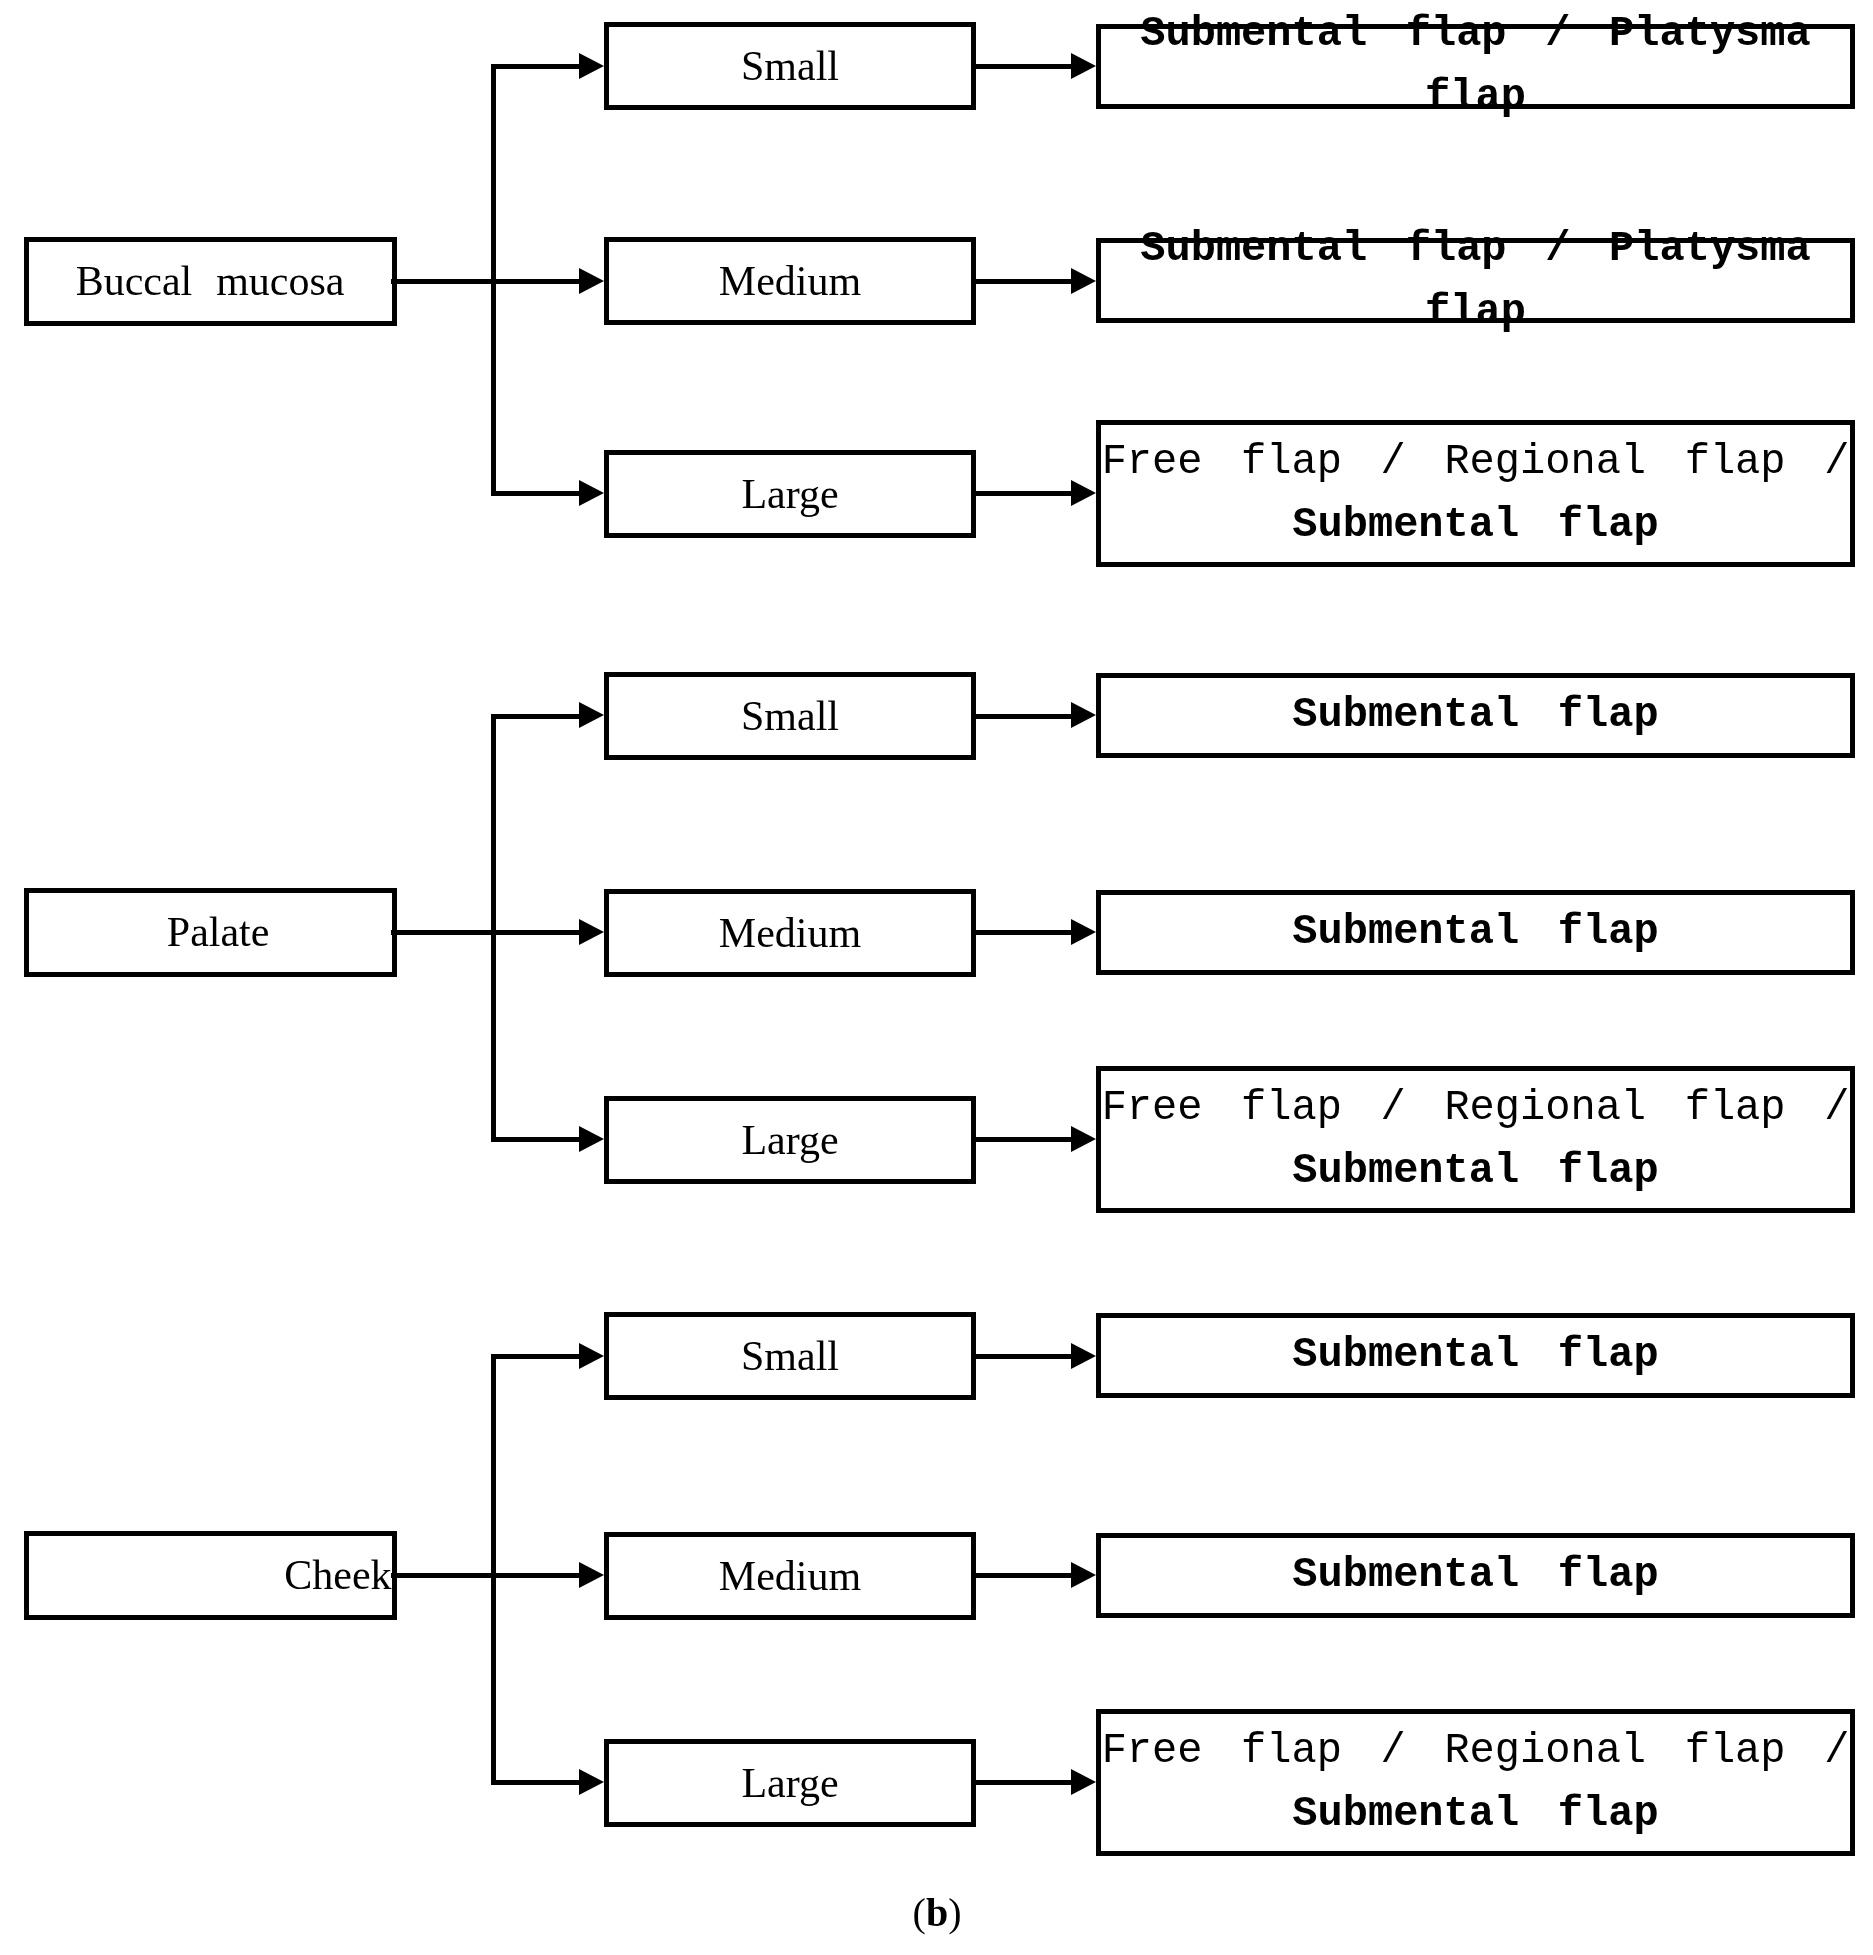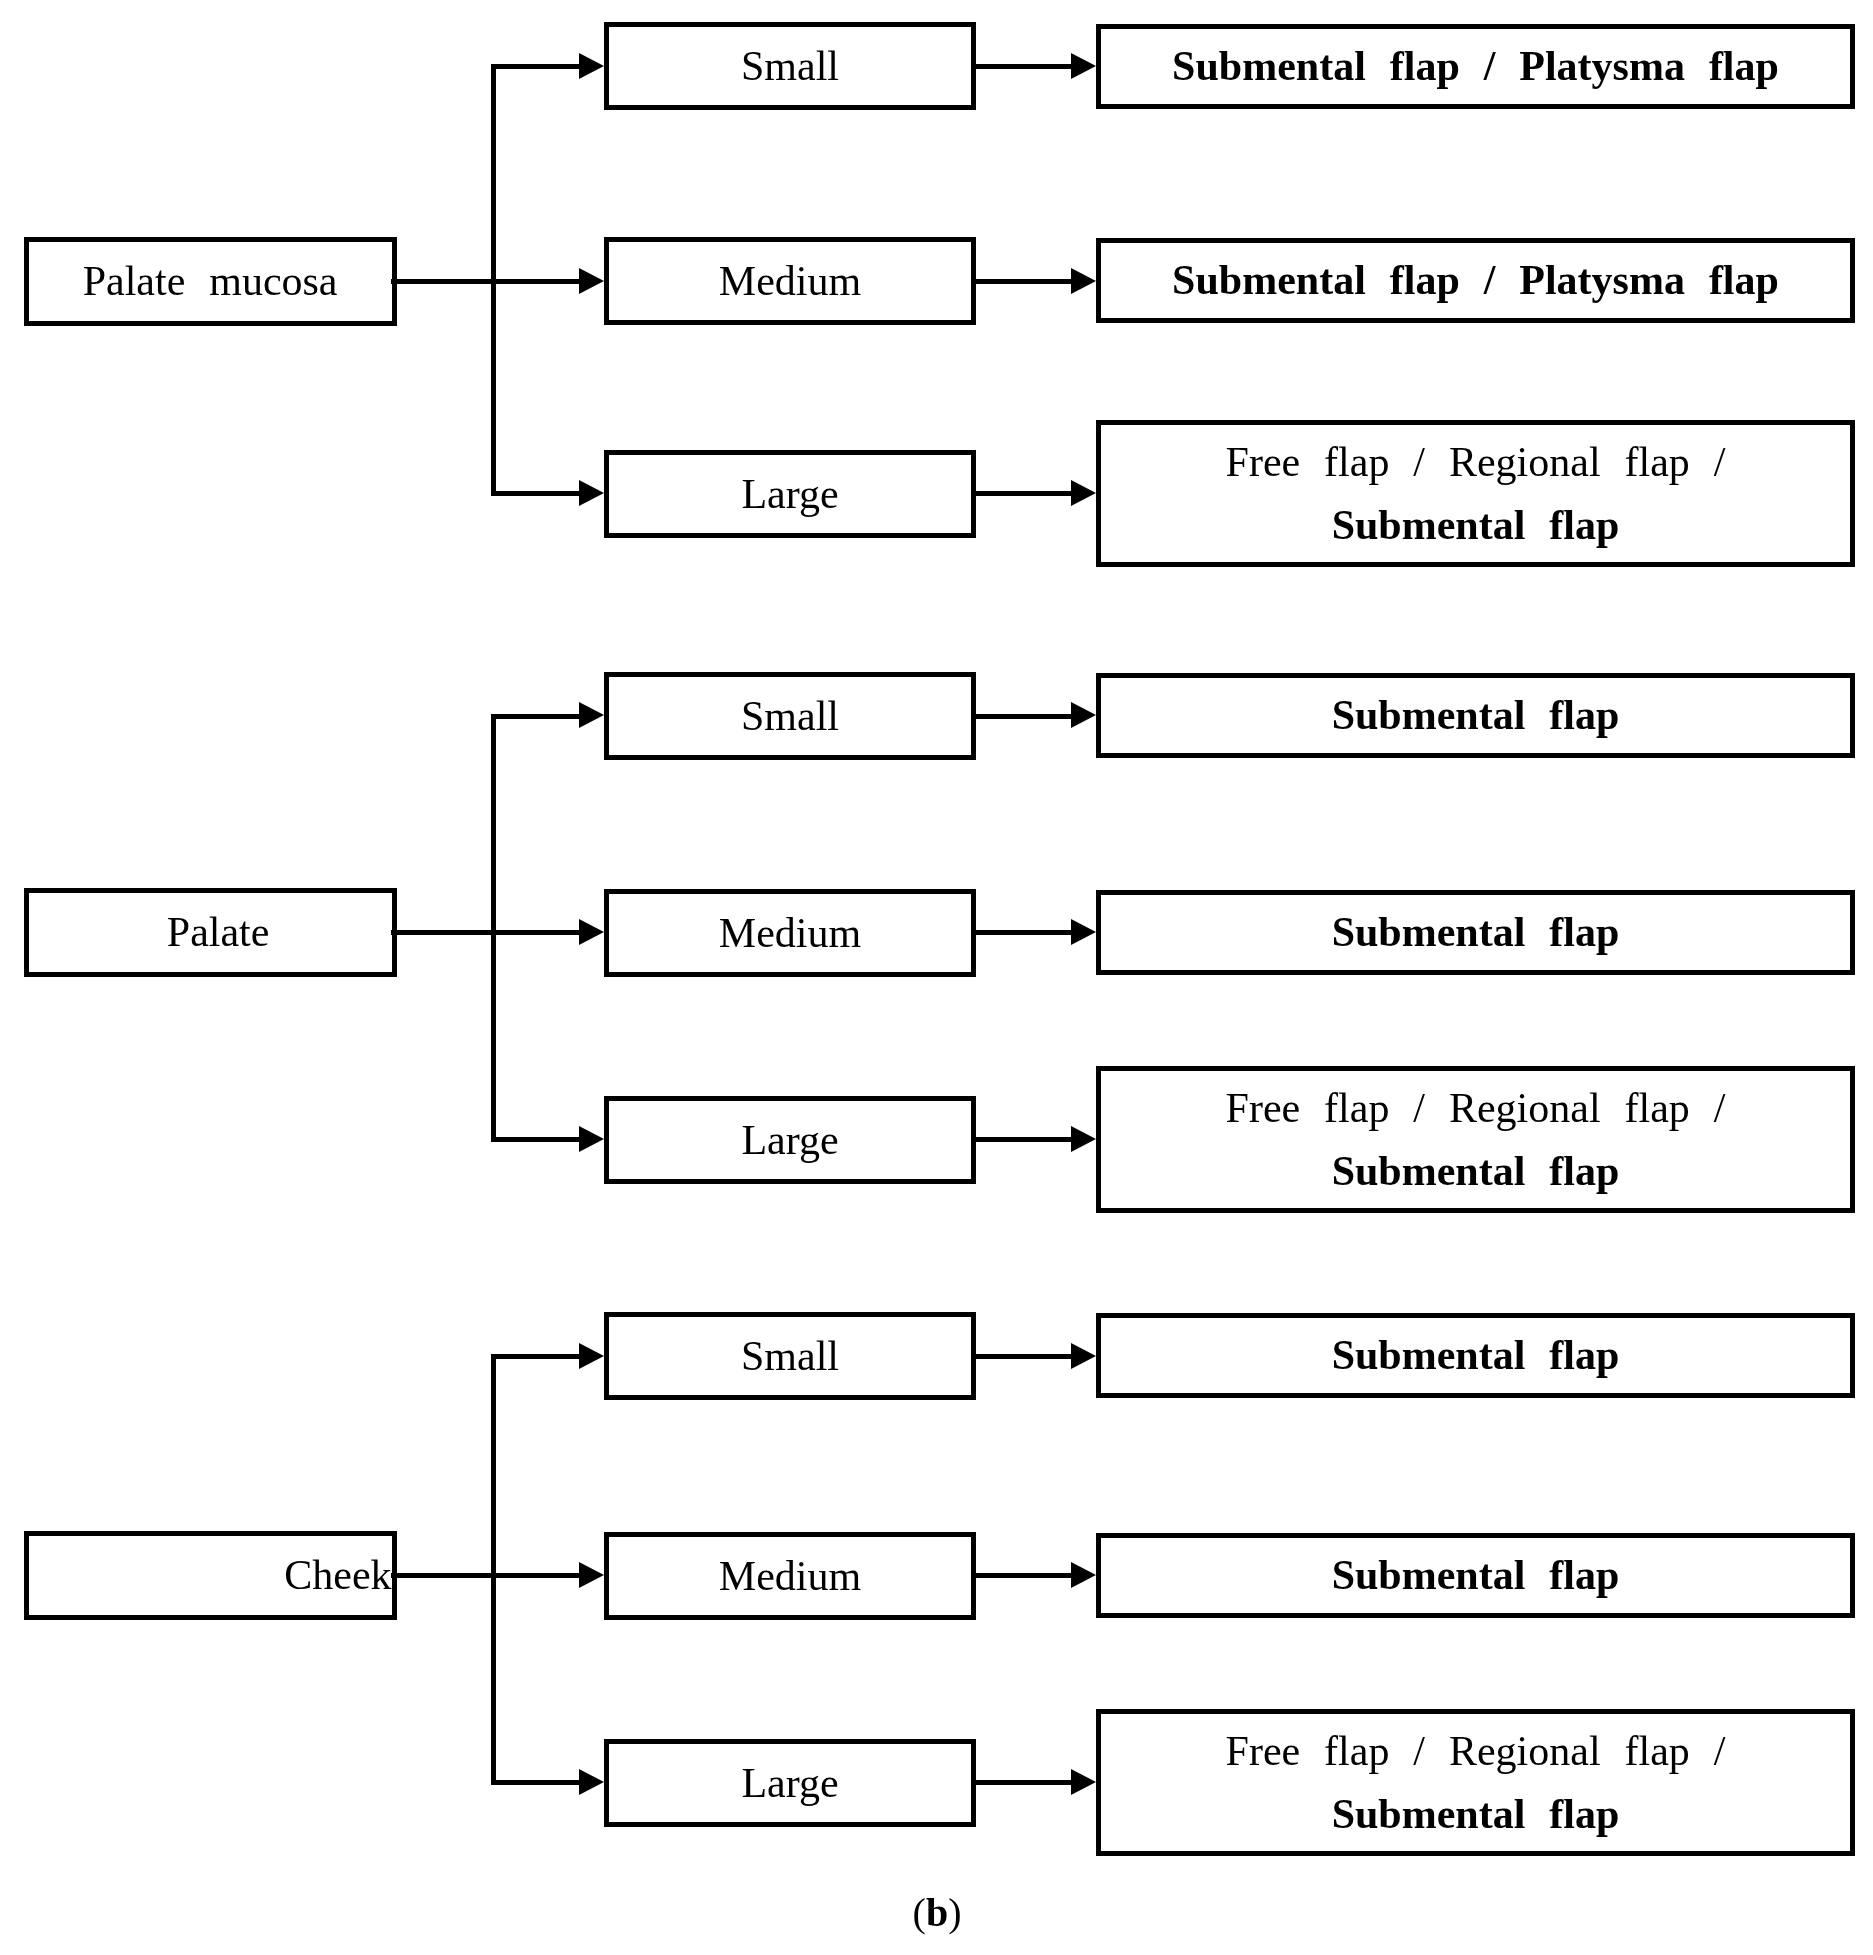"Submental flap / Platysma flap" .res { font-family: none -> Liberation Mono, monospace }
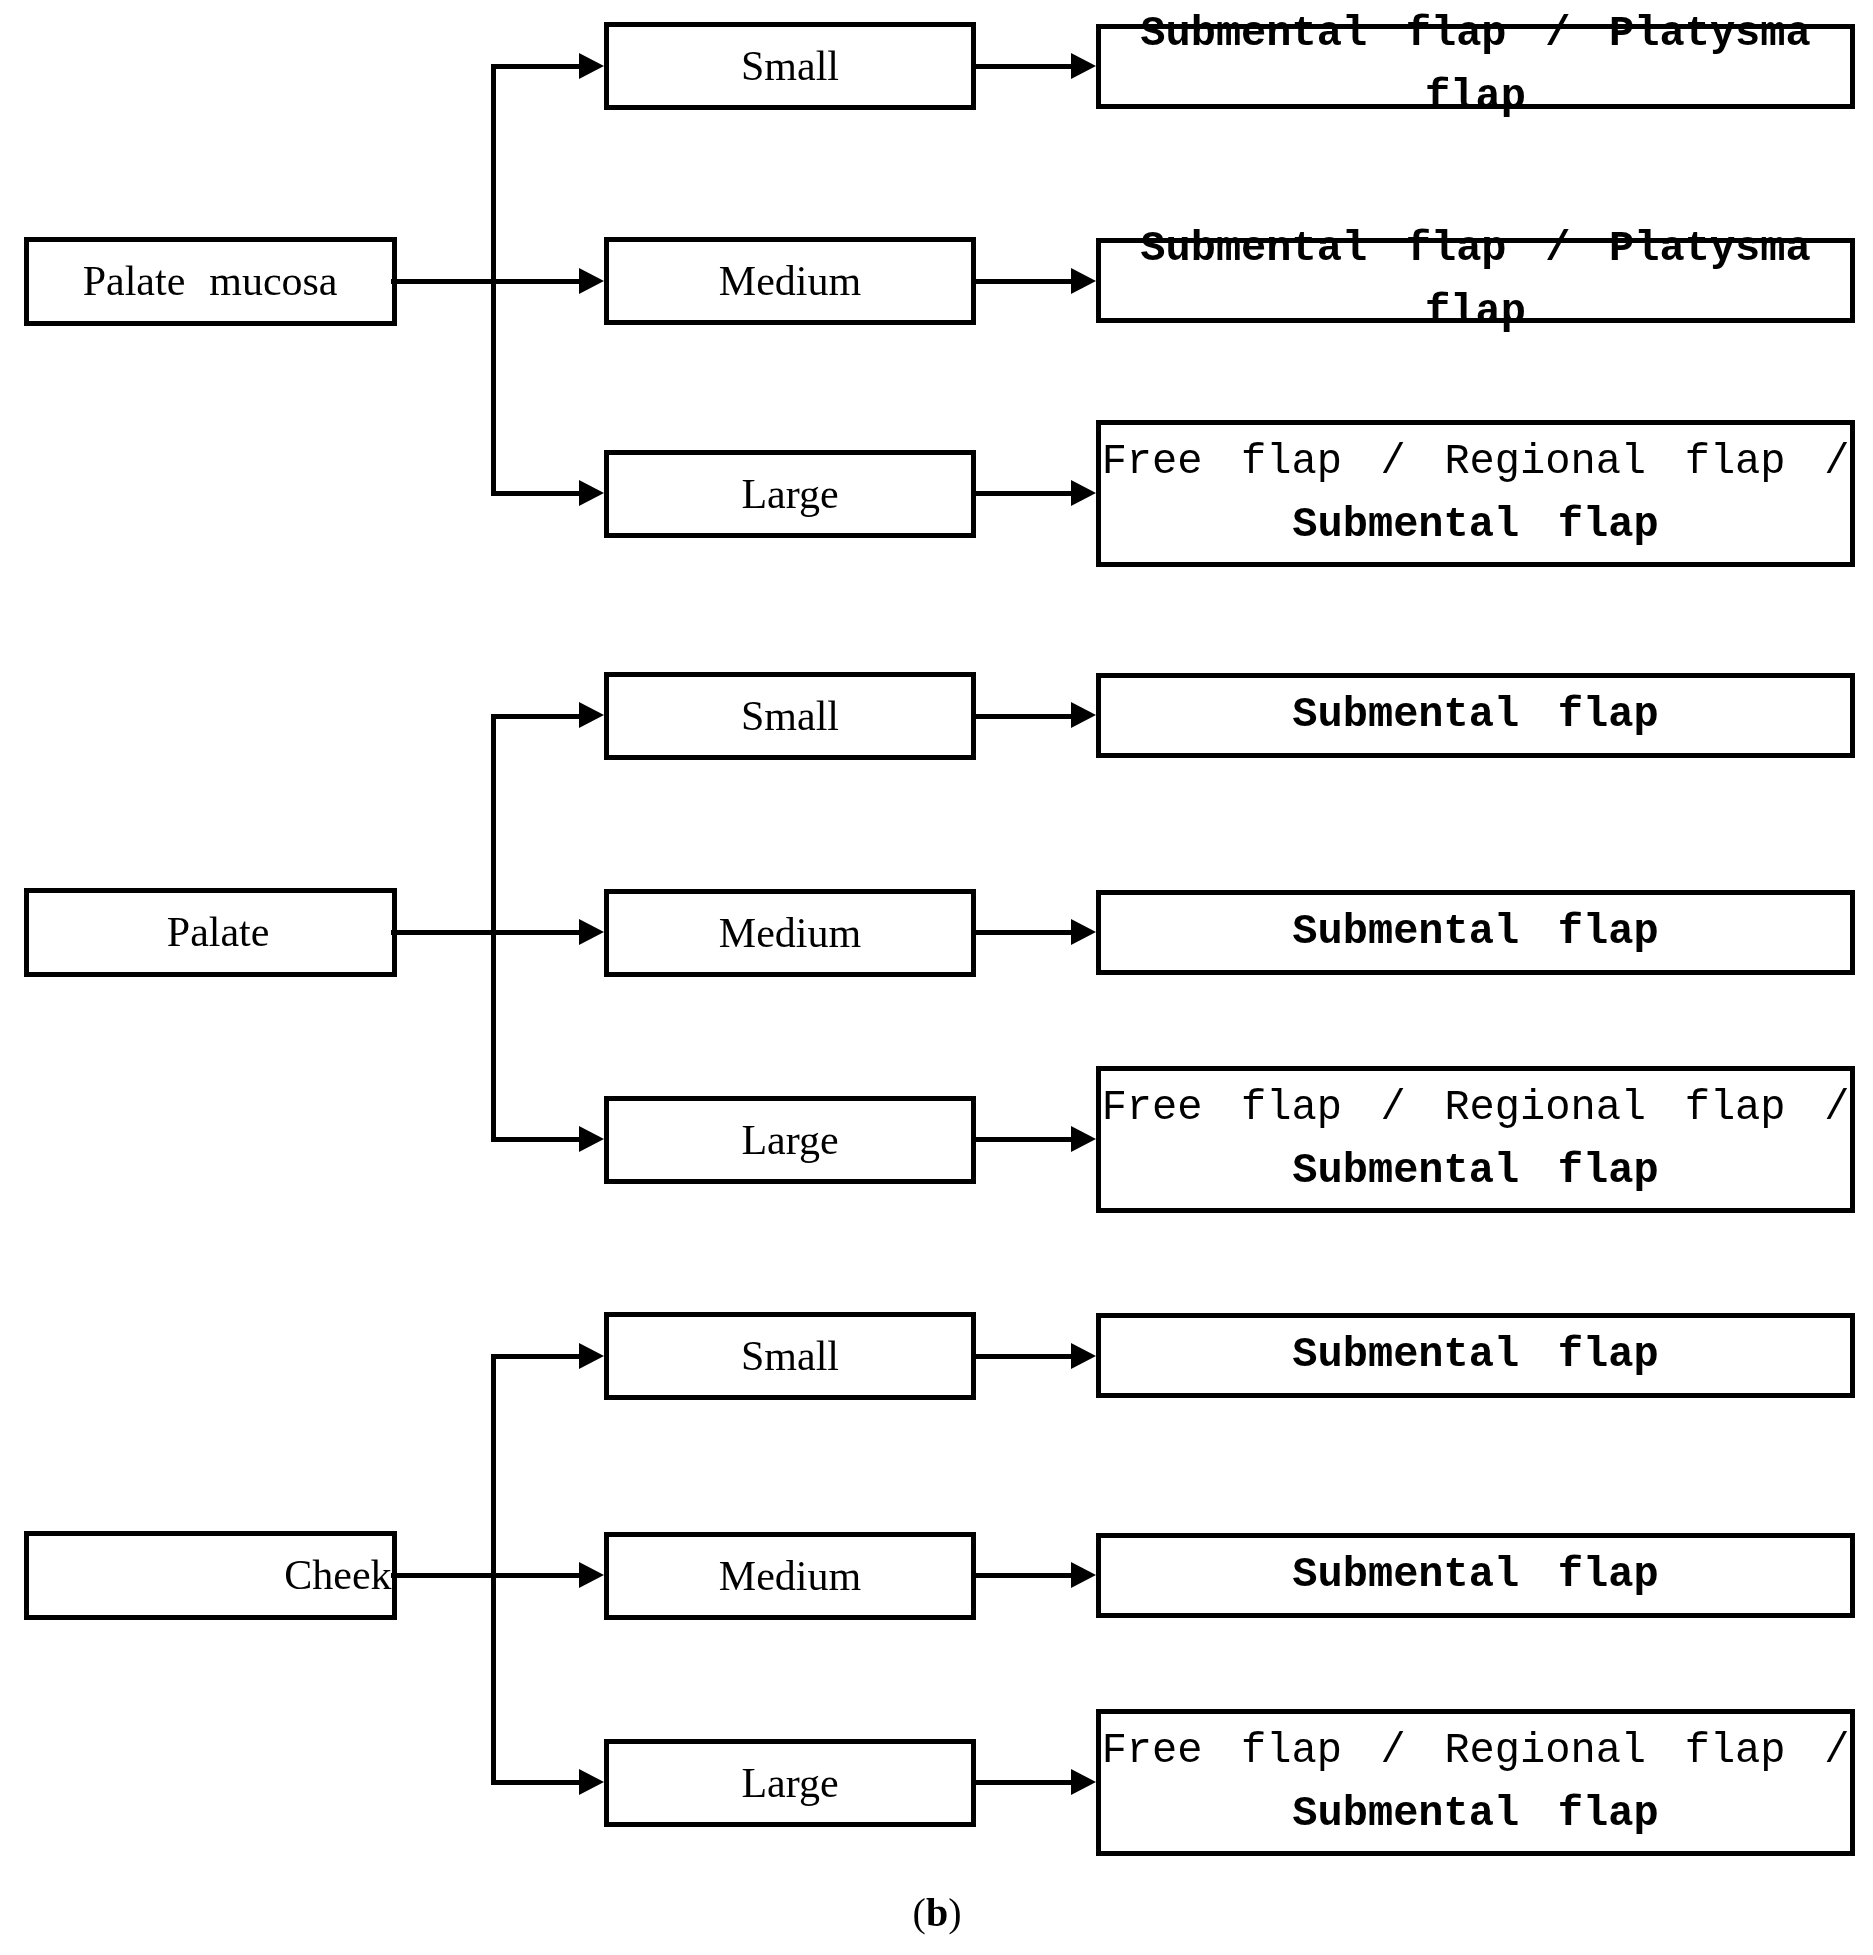"Palate mucosa" span { text: Palate -> Buccal }
